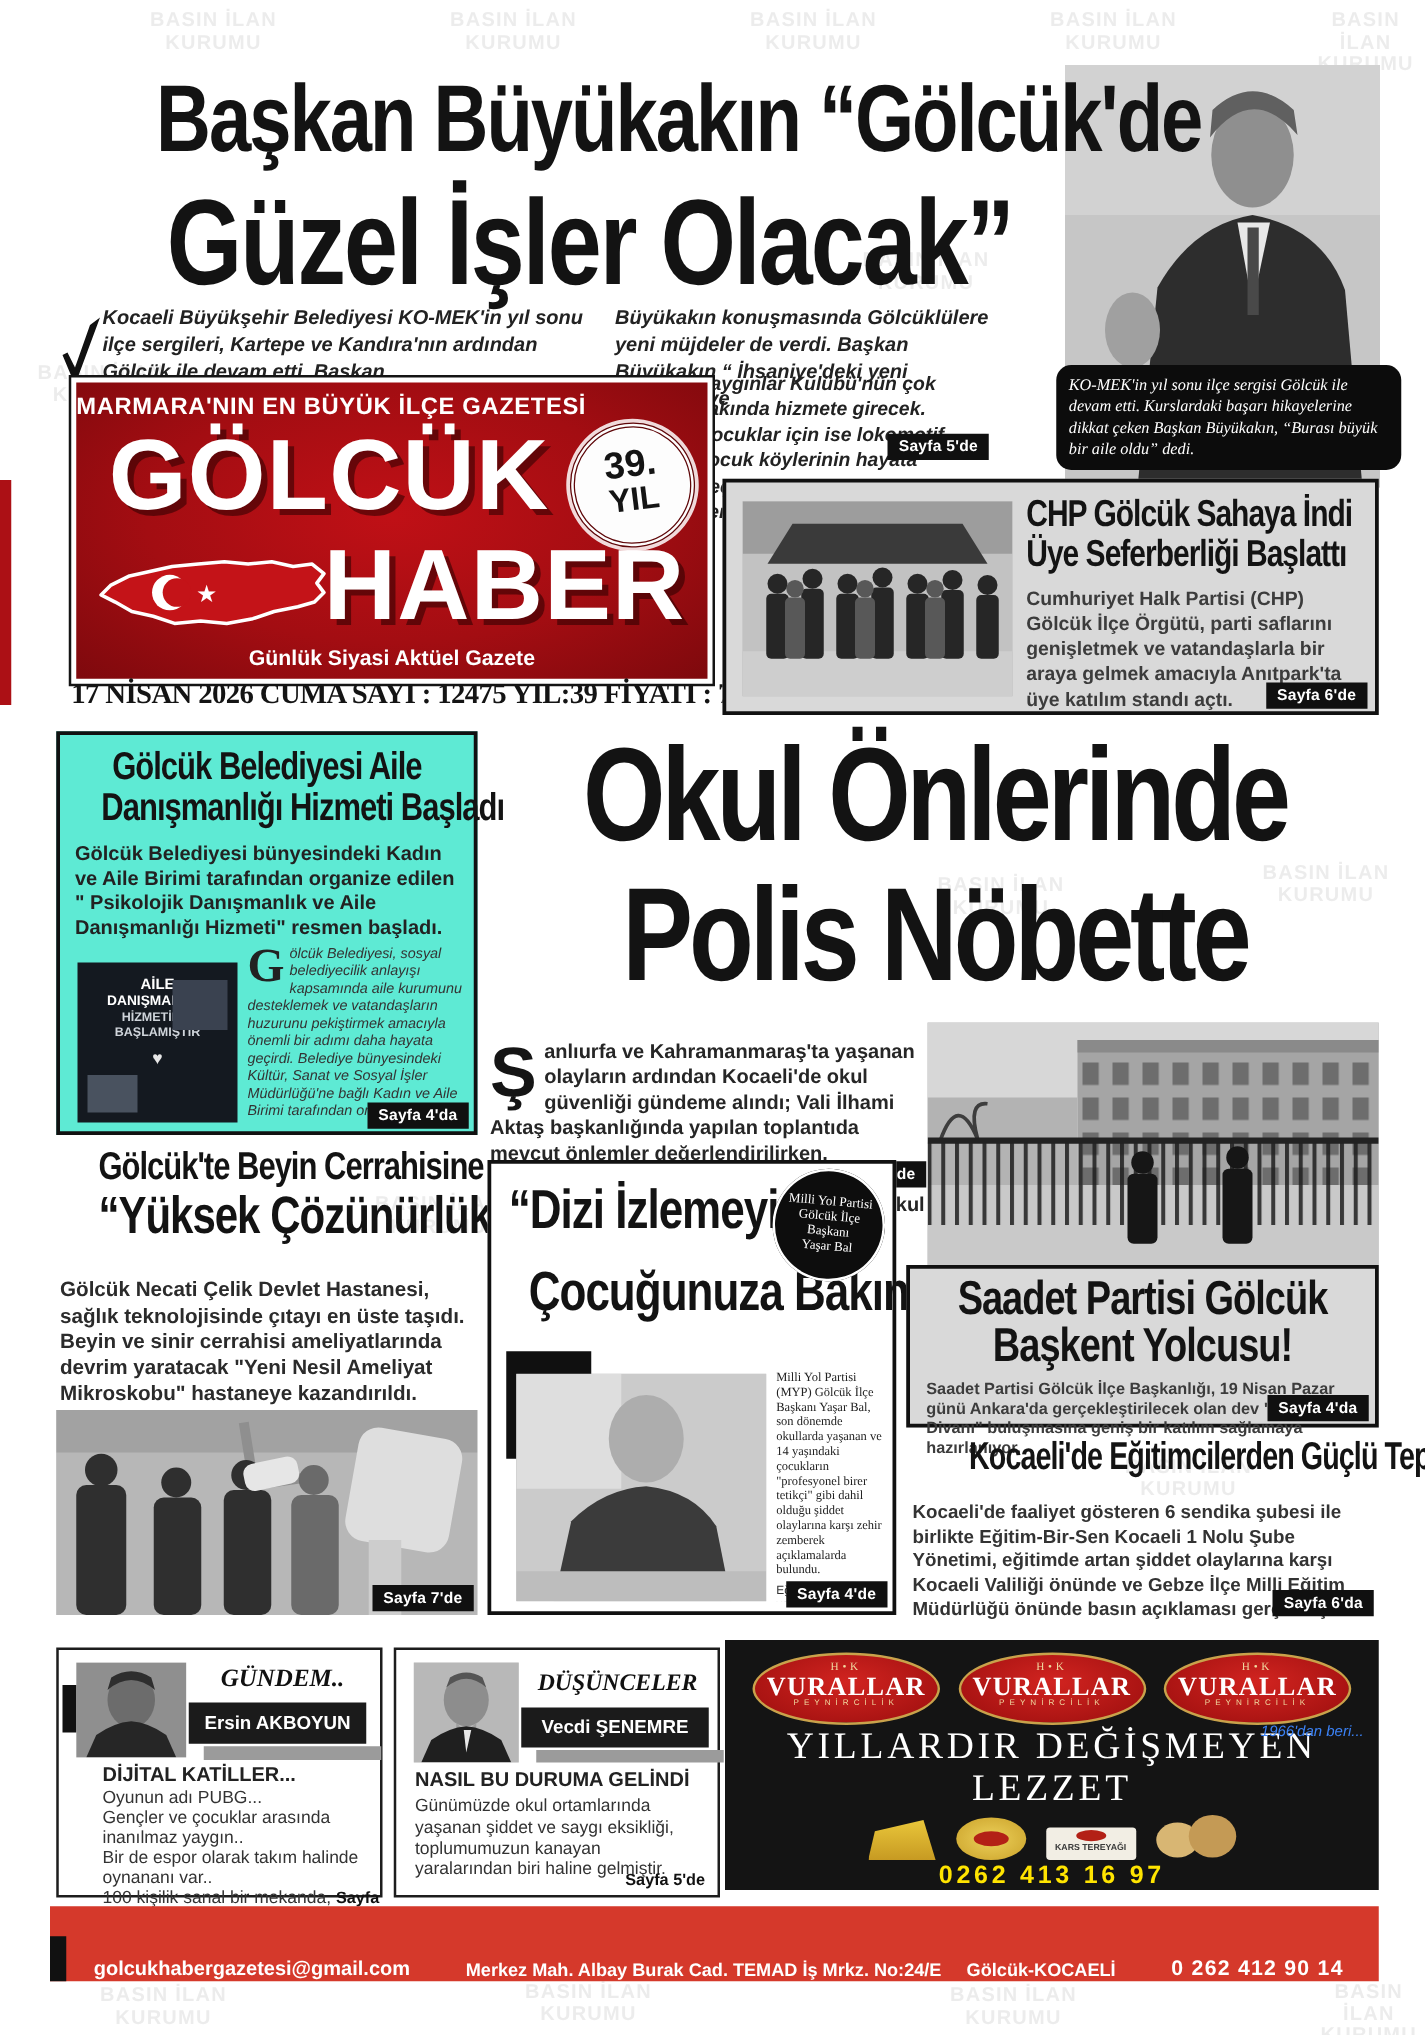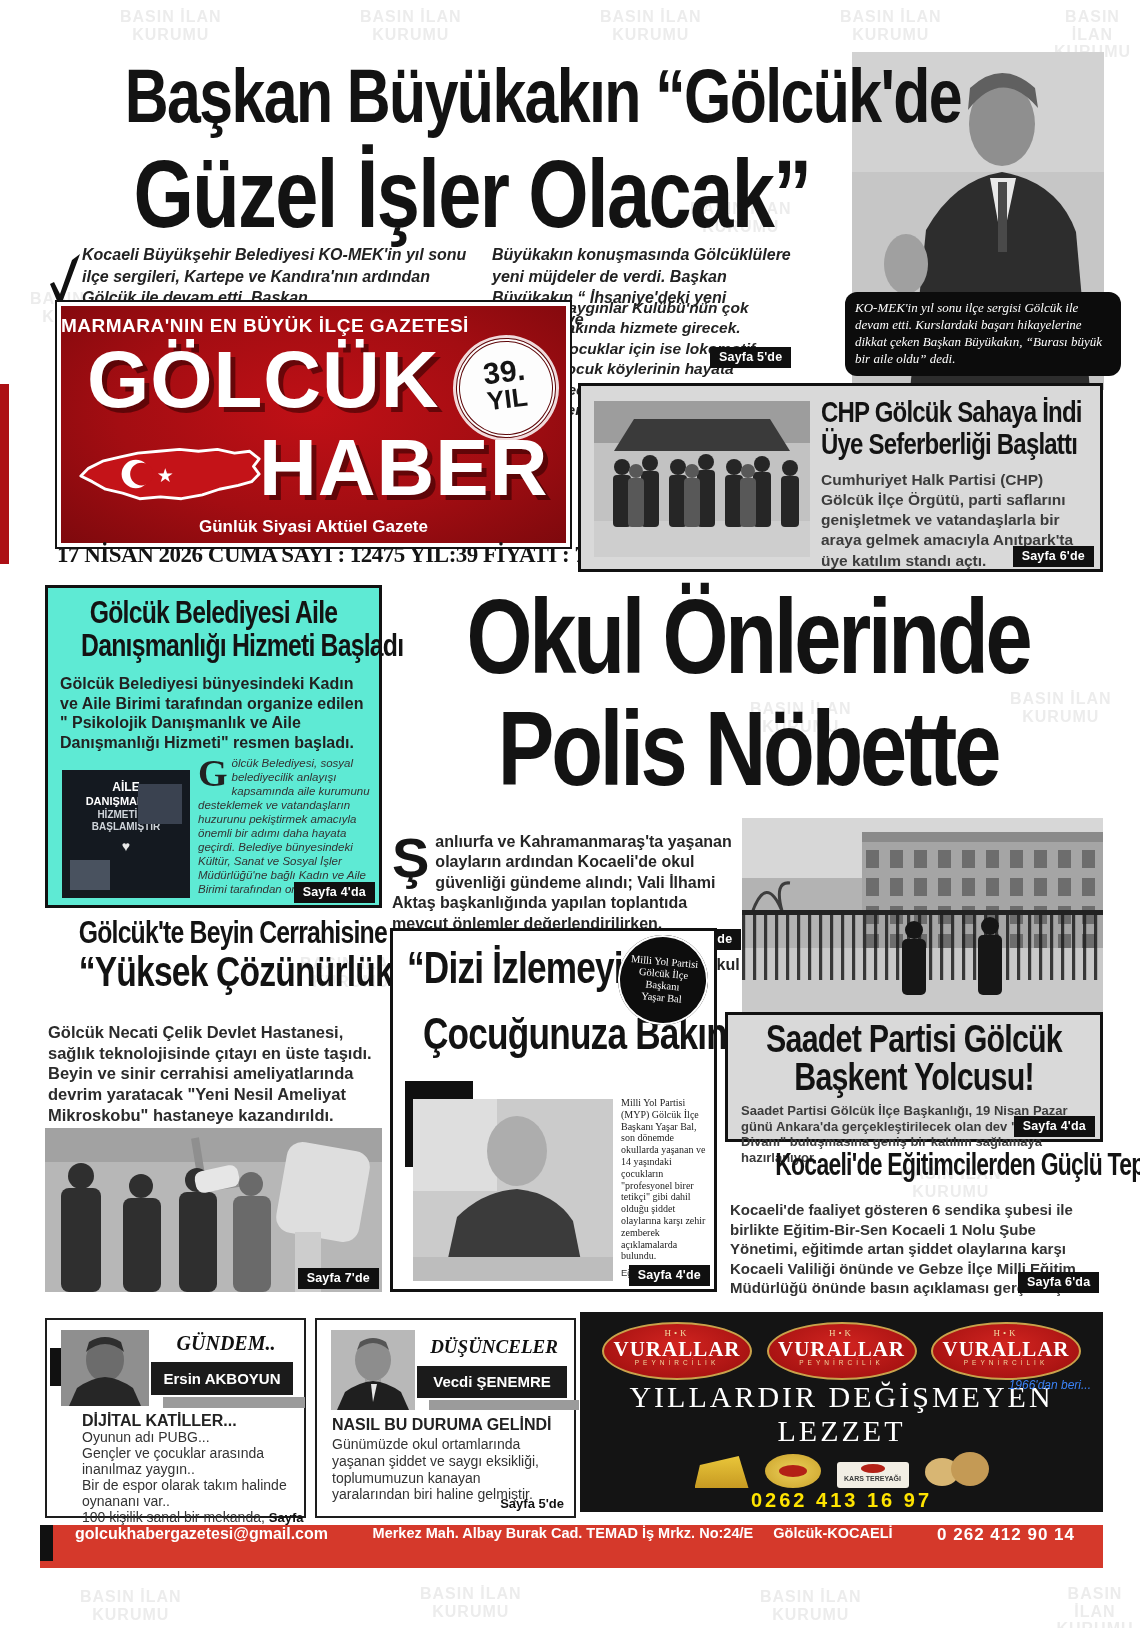"golcukhabergazetesi@gmail.com" div.abs { align-items: flex-start -> flex-end; height: 43px -> 60px }
